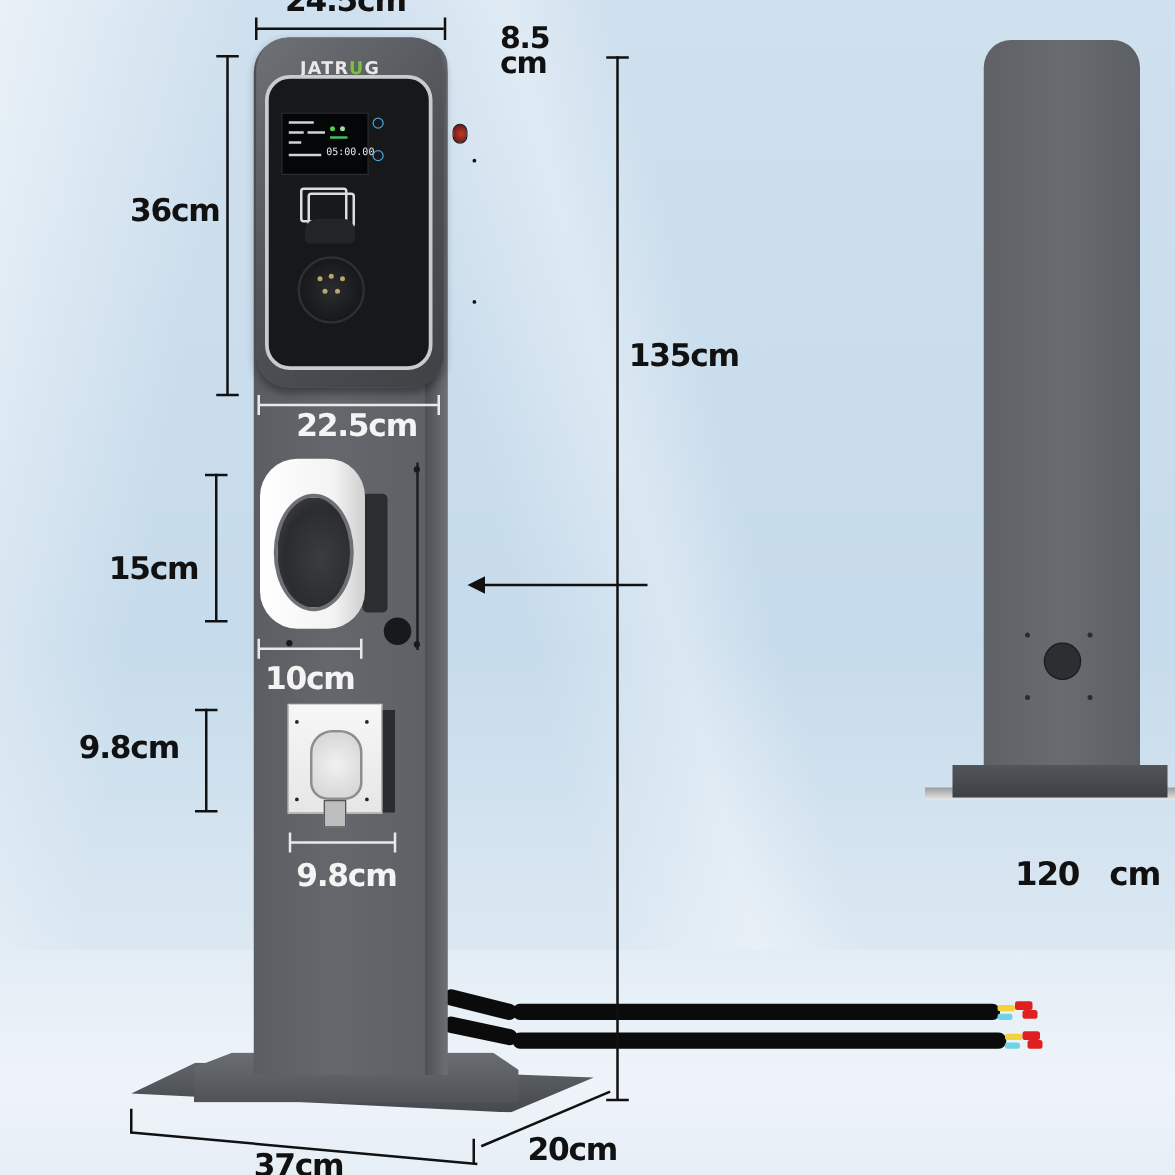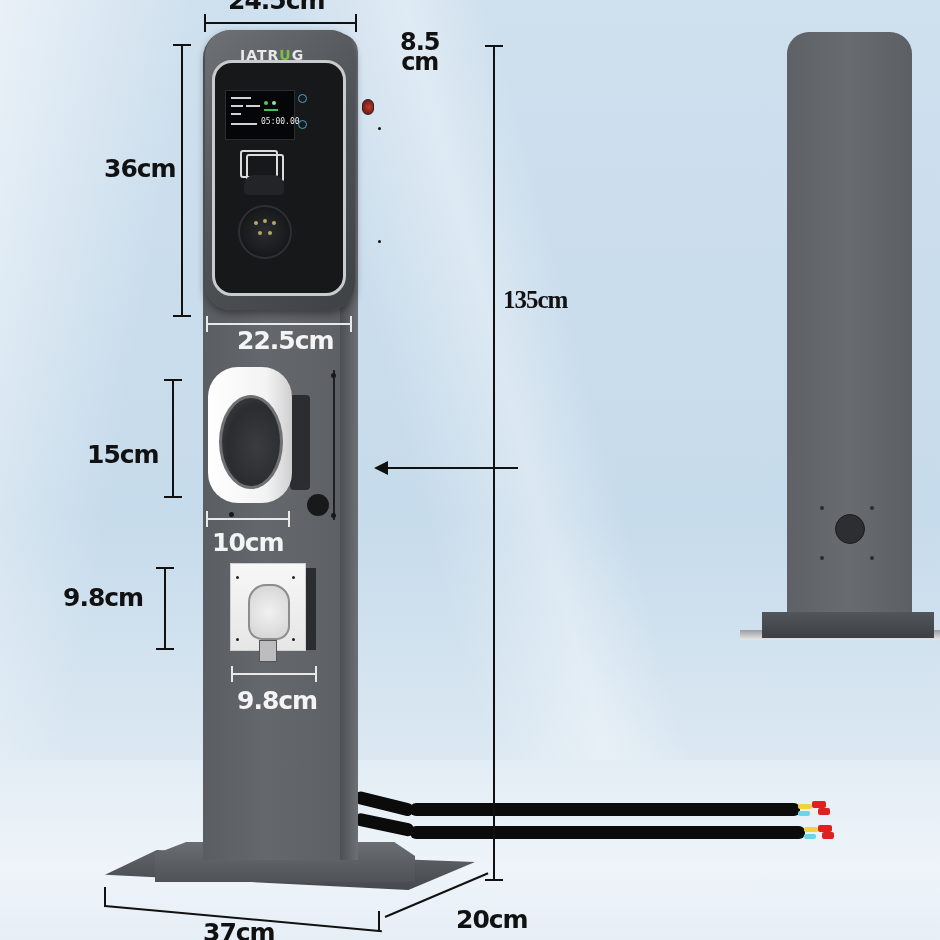"8.5" div.label { text-align: center -> none; top: 32px -> 20px }
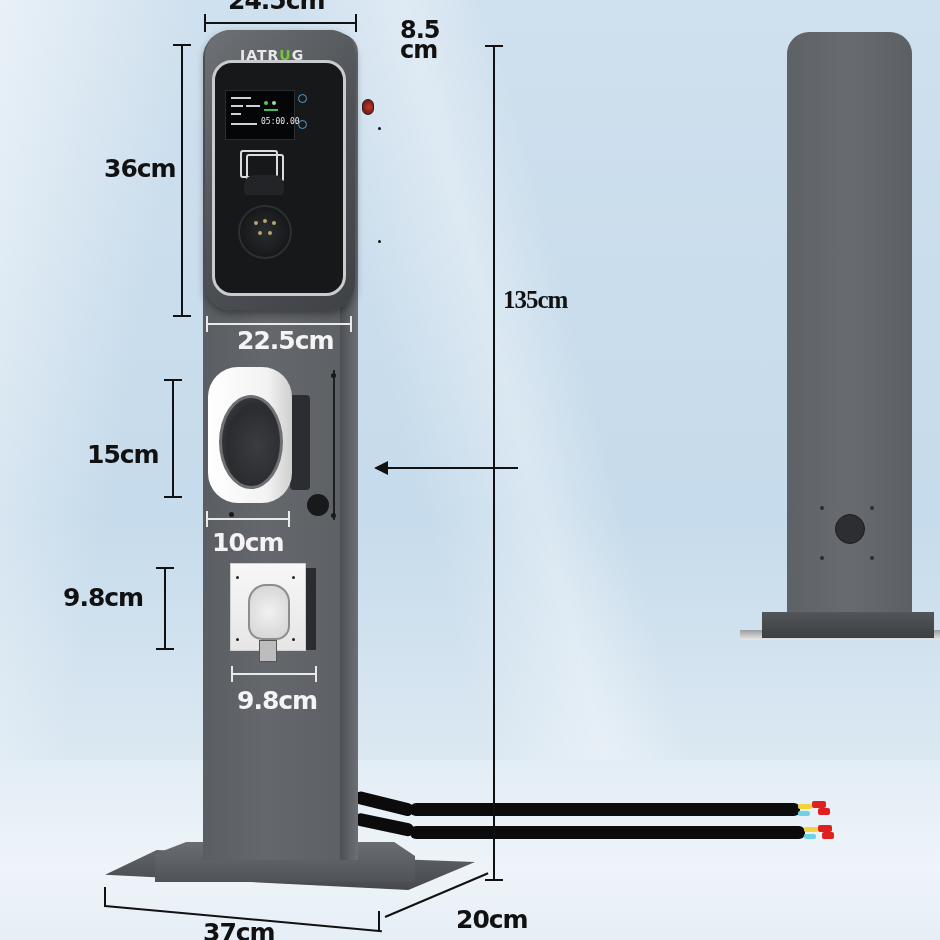"135cm" div.label { font-family: Liberation Serif, serif -> none; top: 286px -> 270px }
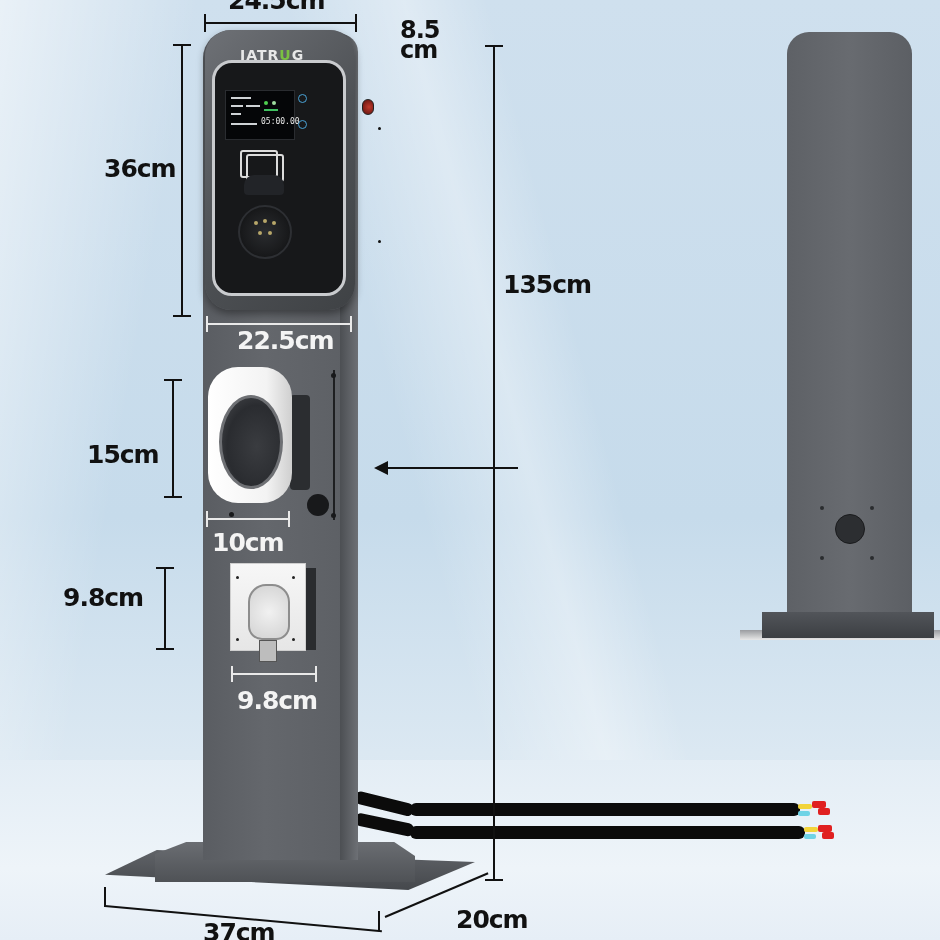"120 cm" div { html: none -> <div>120 cm</div> }
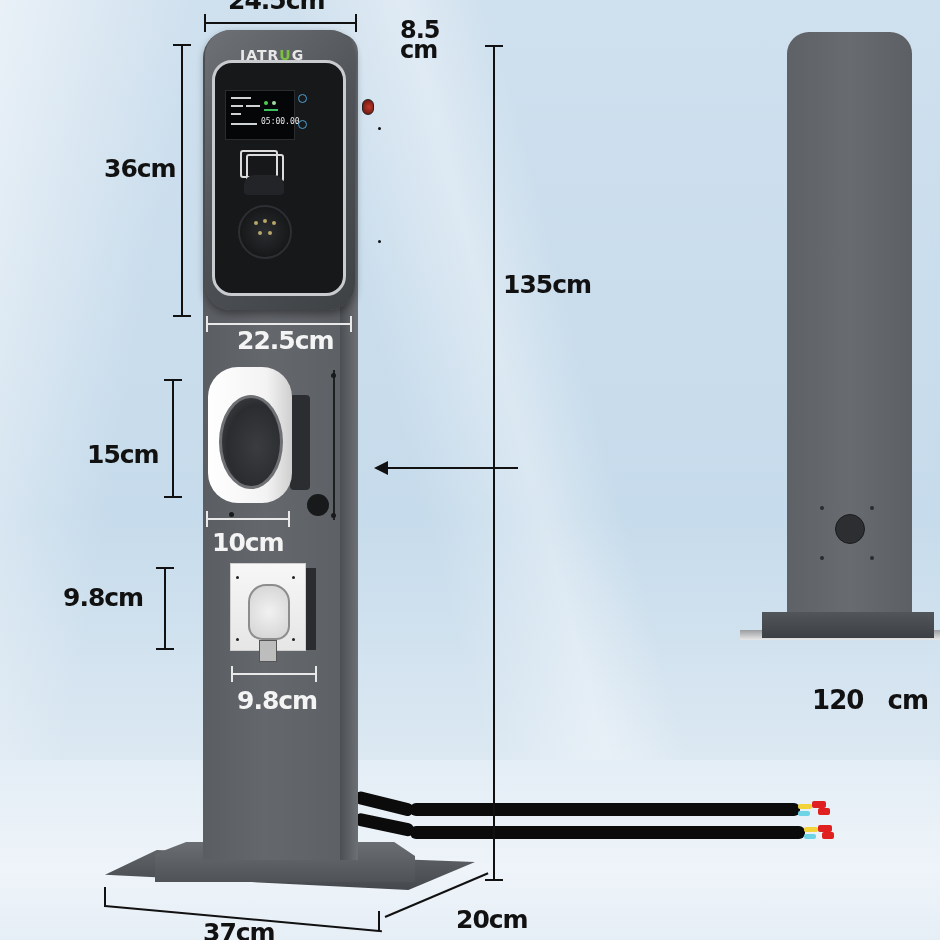"20cm" div.label { left: 456px -> 422px }
